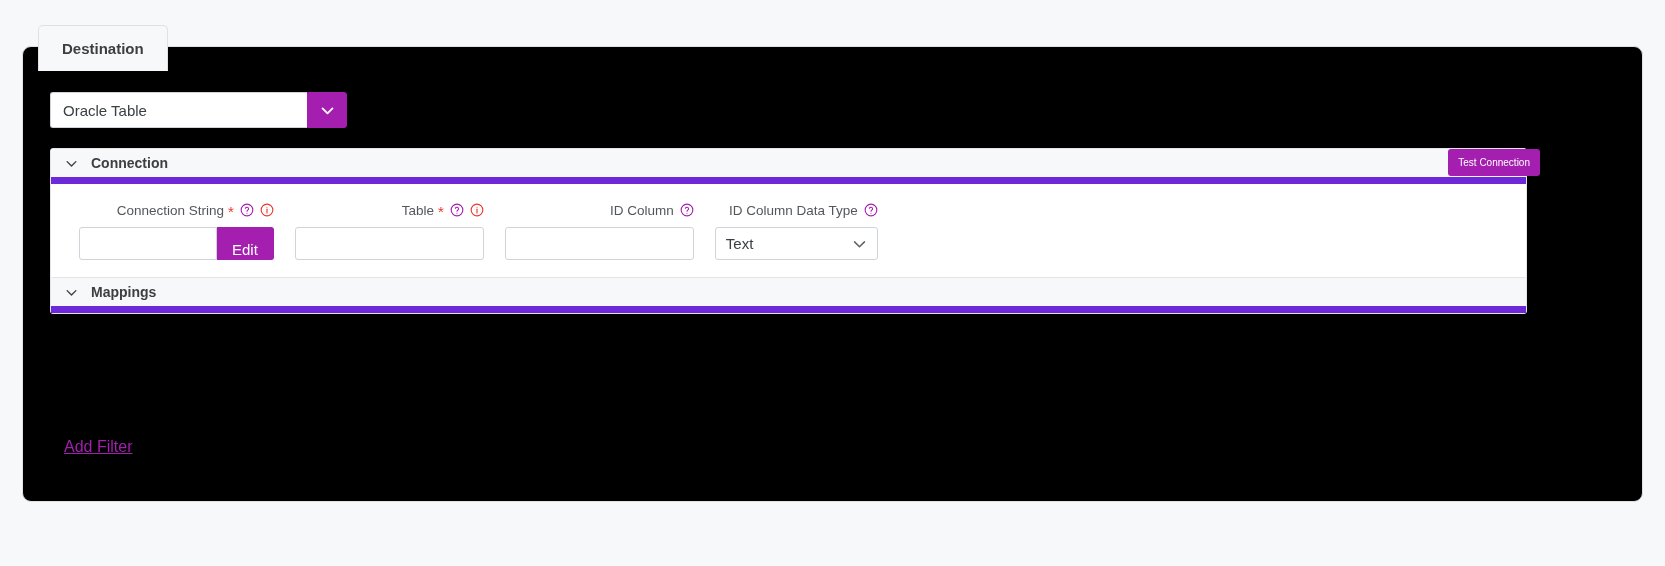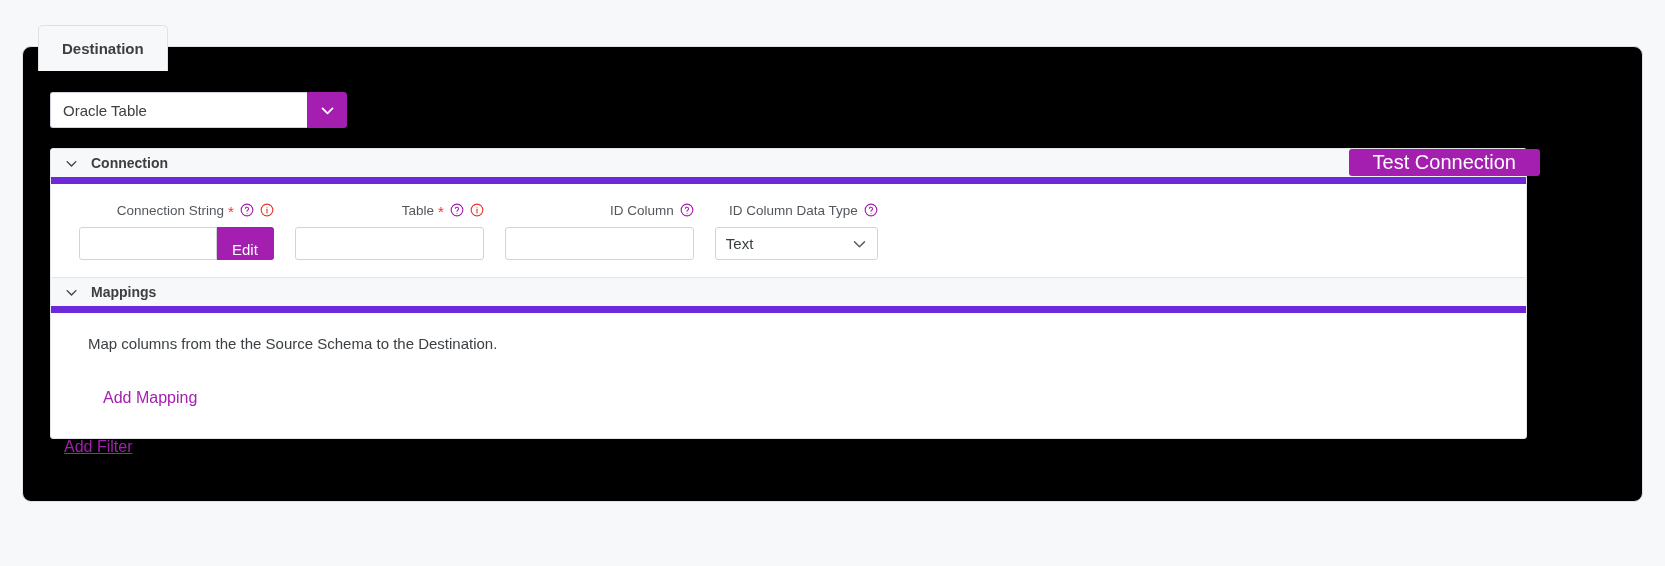"Test Connection" .test-conn-btn { font-size: 20px -> 10px; padding: 0 24px -> 0 10px }
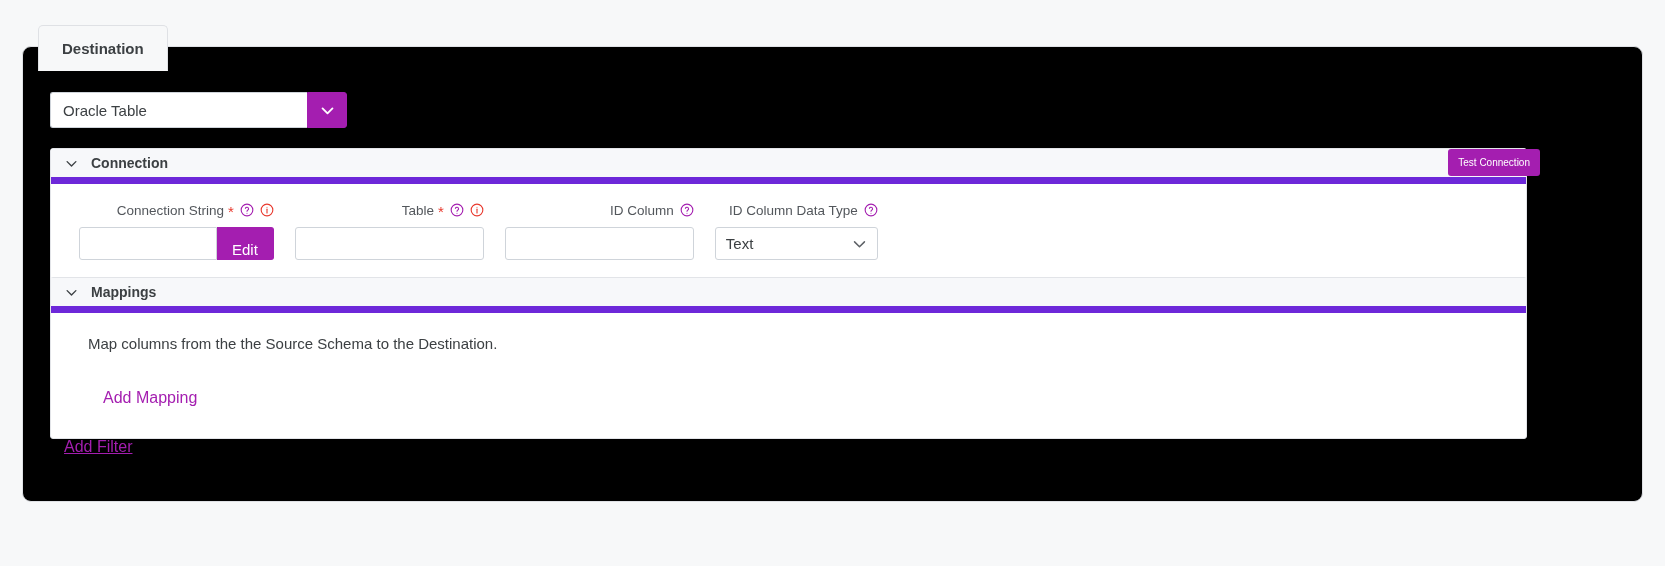"Map columns from the the" div.mappings-body { html: <div> <p>Map columns from the the Source Schema to the Destination.</p> <button>Add Mapping</button> </div> -> none }
